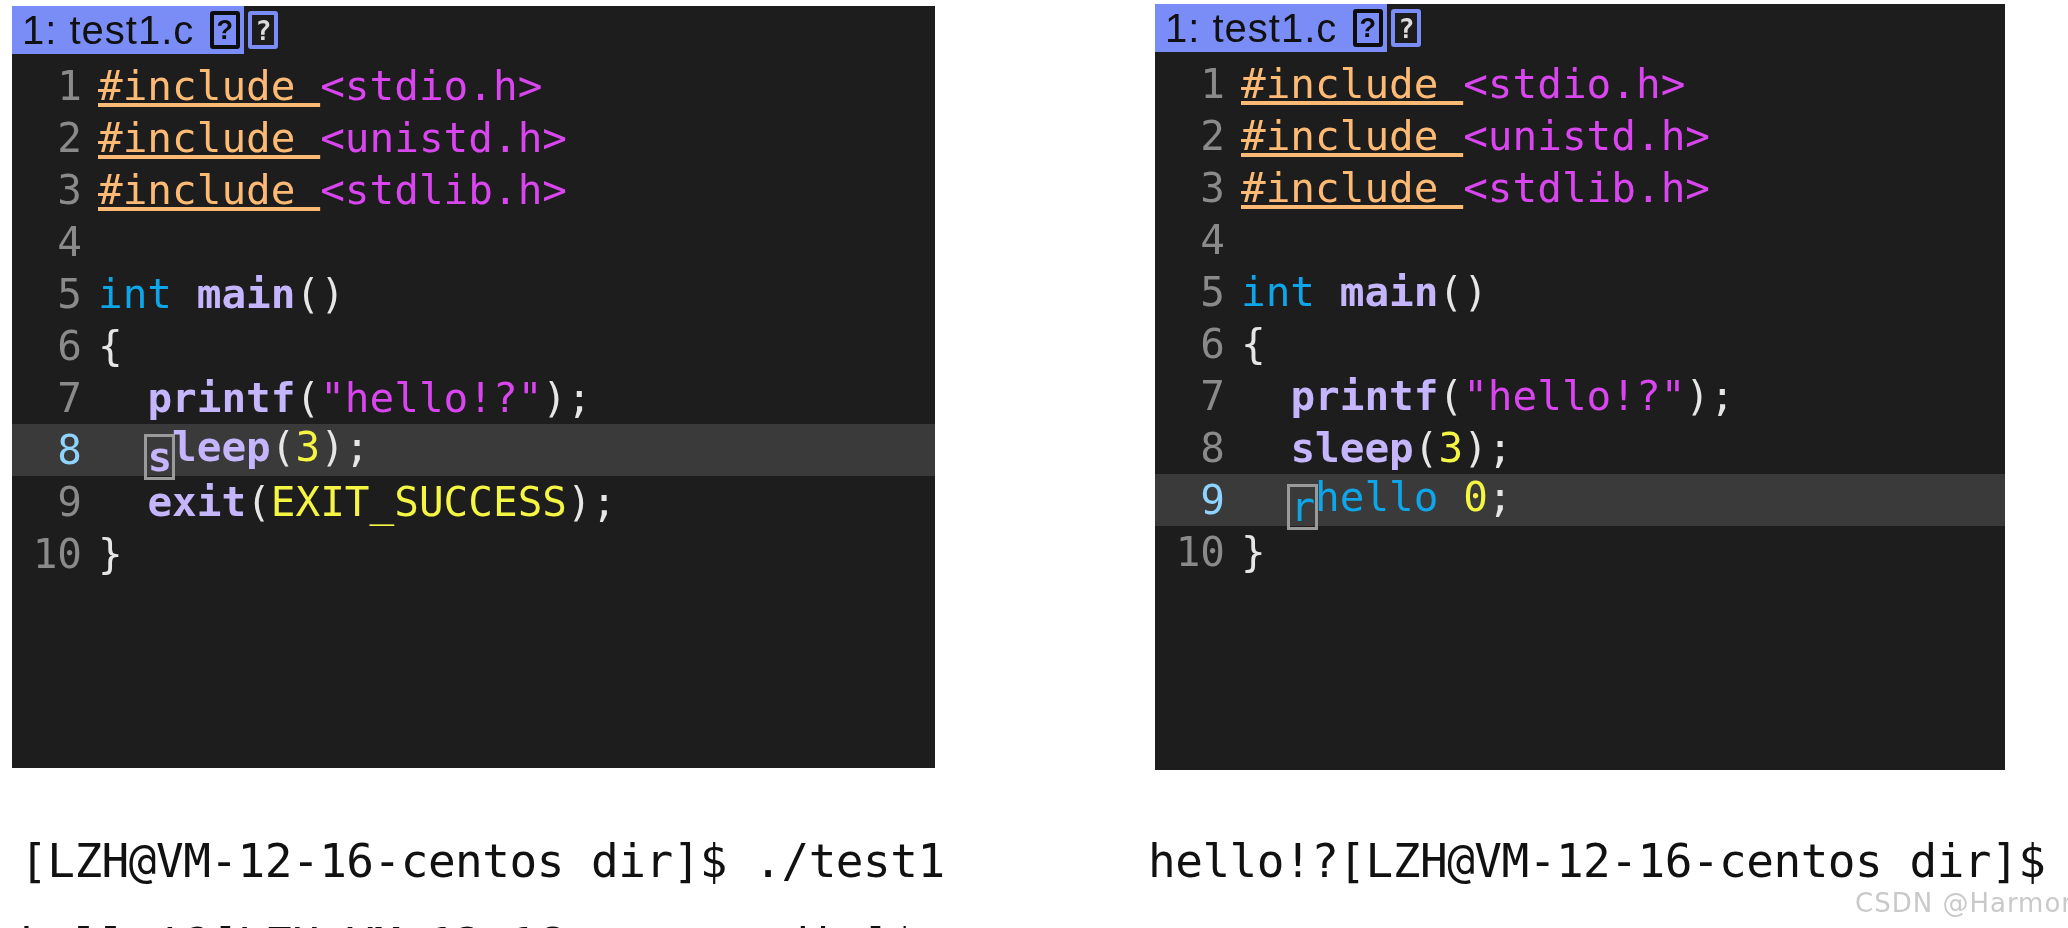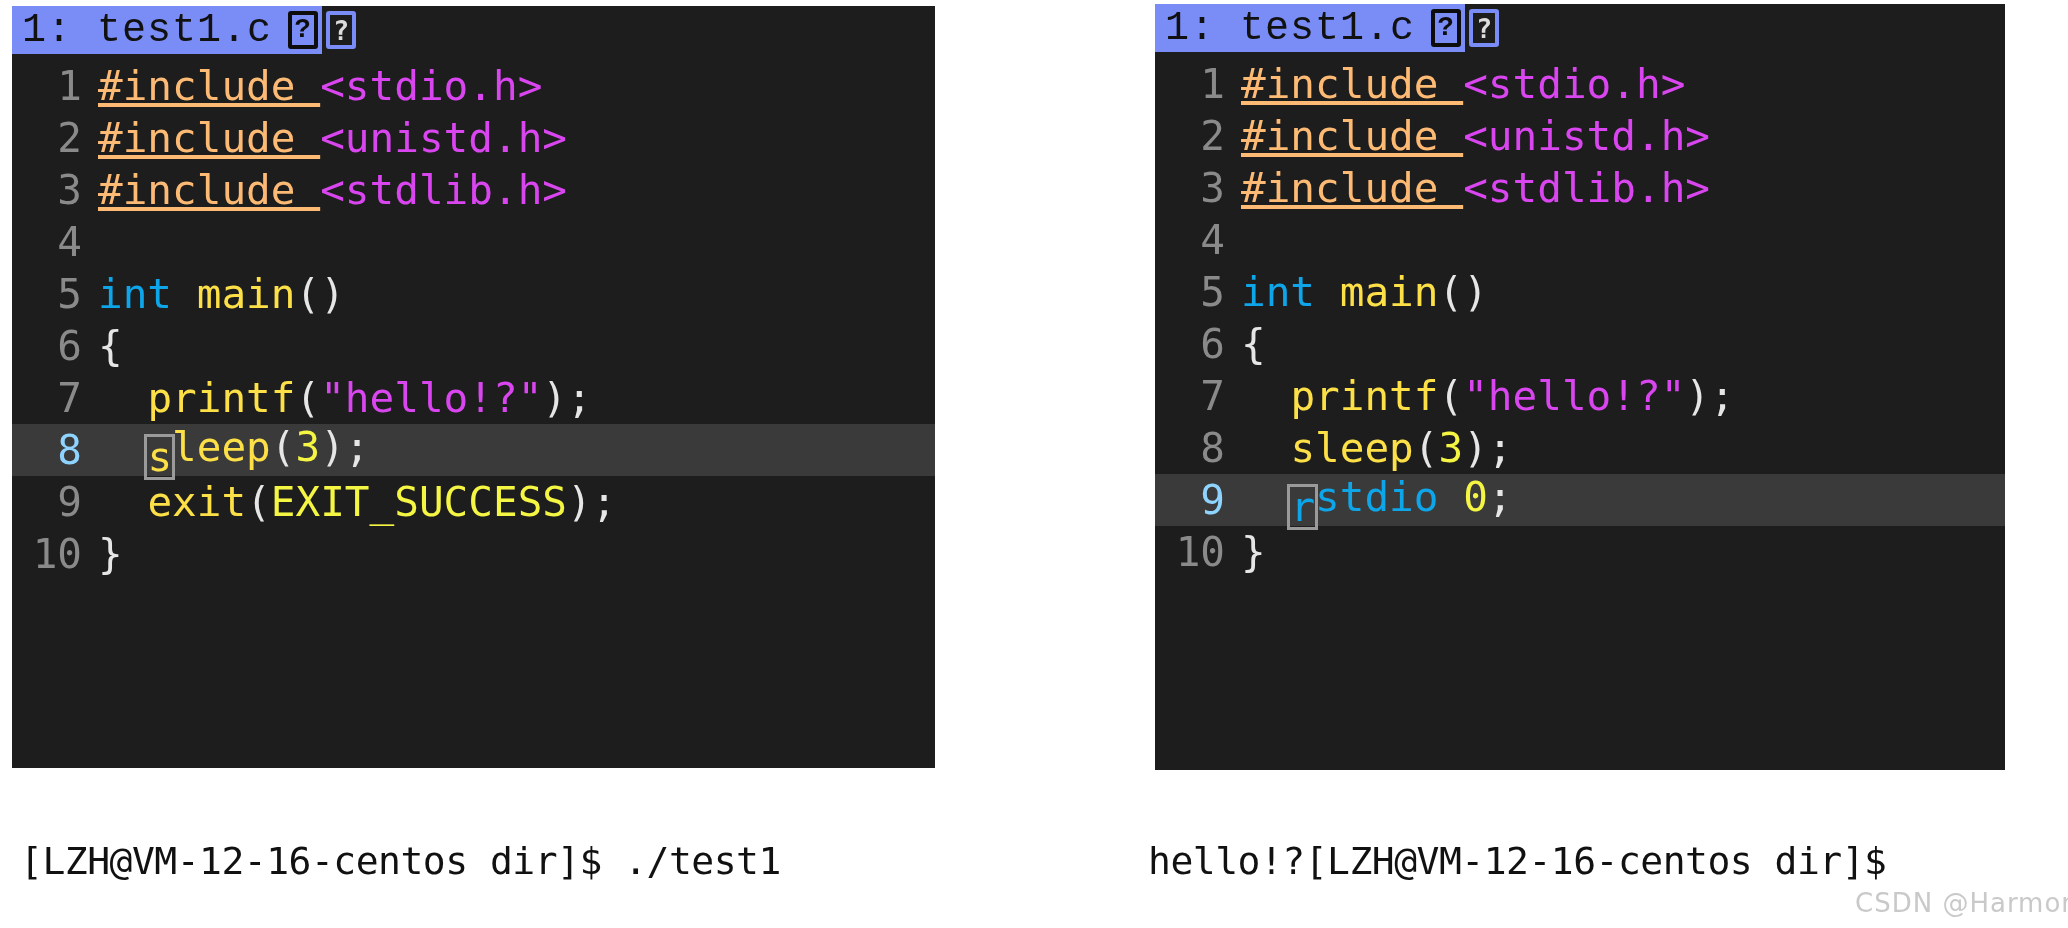"1: test1.c" .tab-active { font-family: Liberation Mono, monospace -> Liberation Sans, sans-serif }
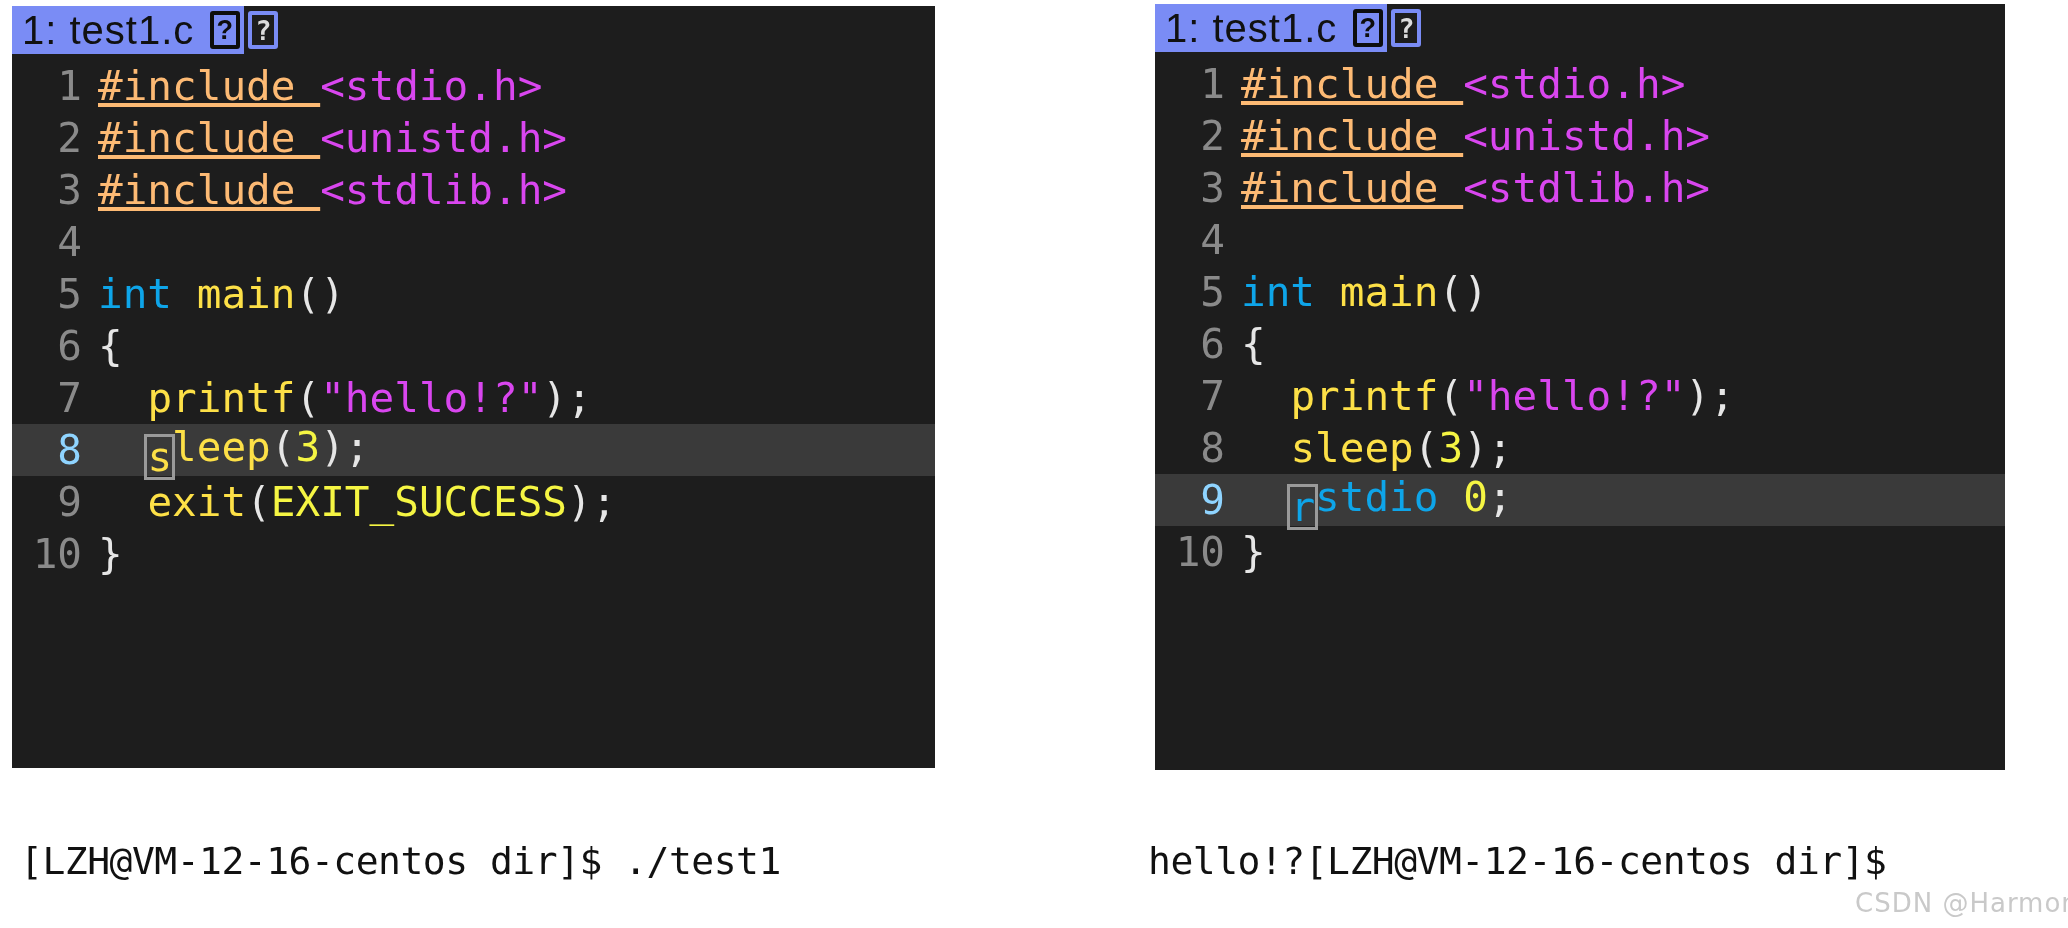"main" .t-fn { color: #fde047 -> #c4b5fd; font-weight: none -> bold }
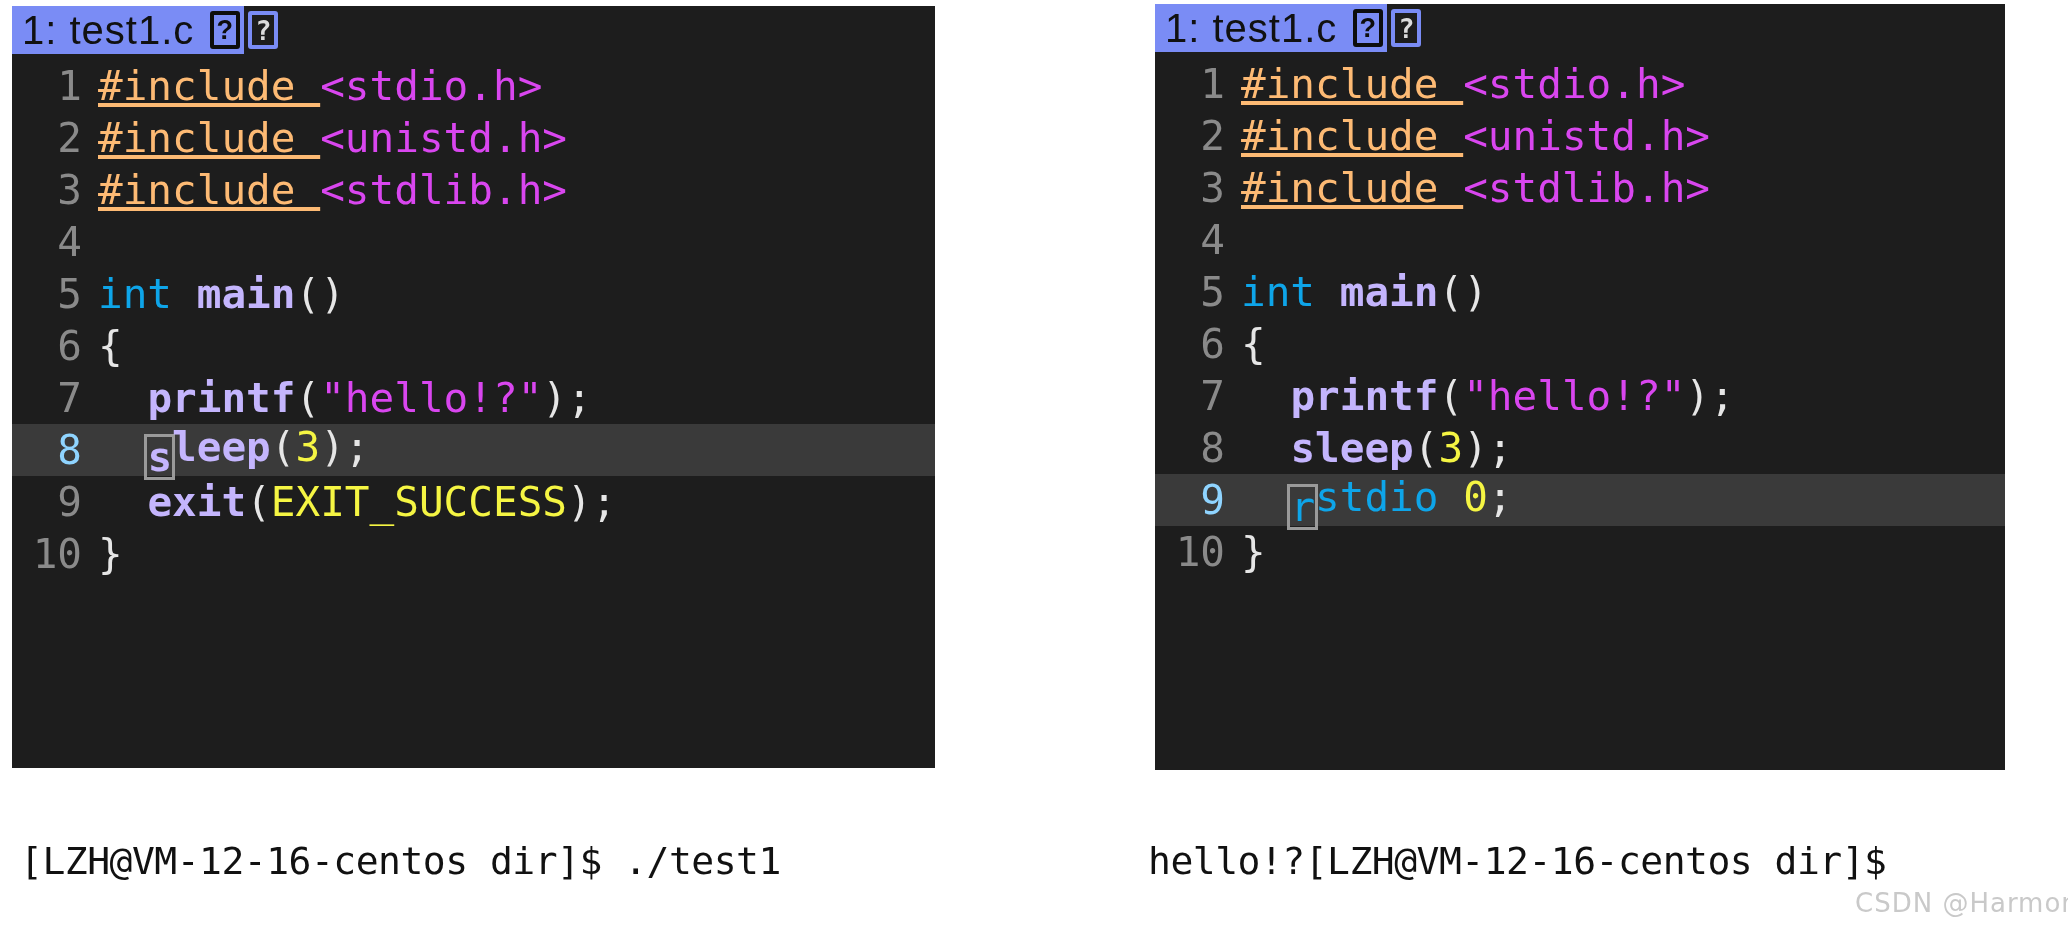"stdio" span.t-kw { text: stdio -> hello }
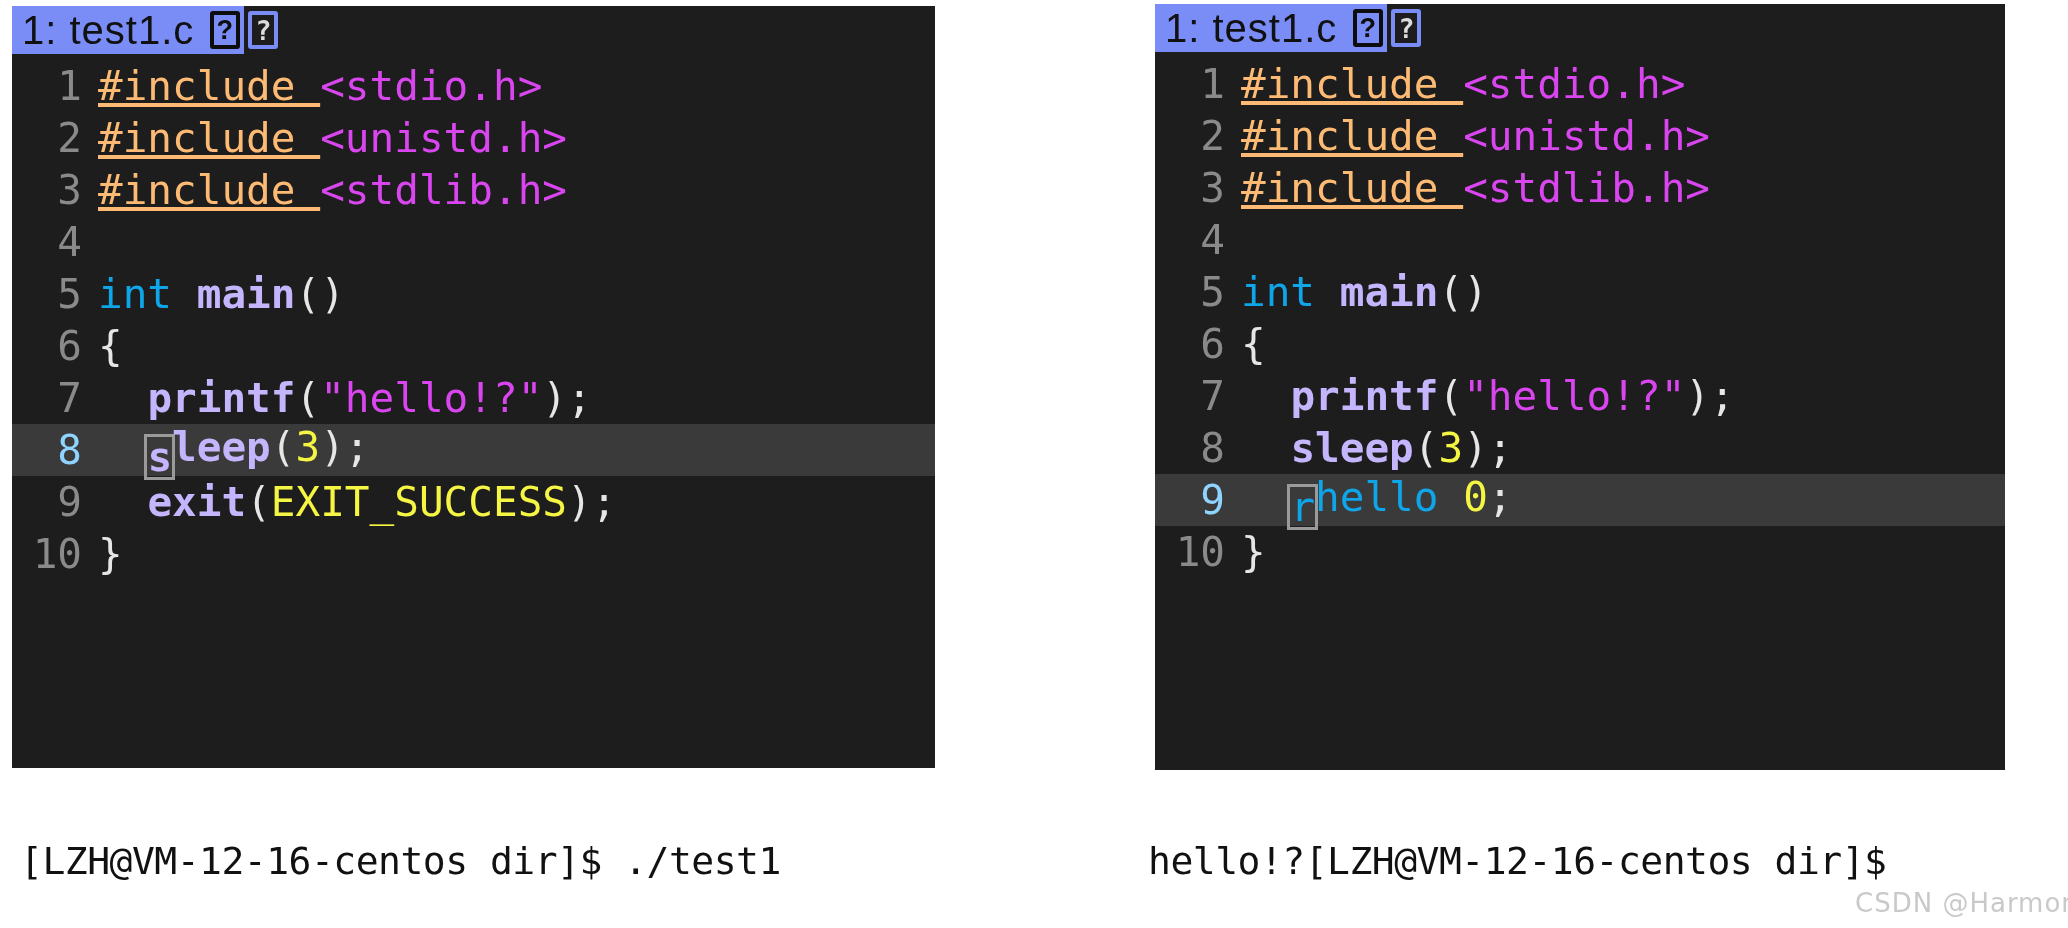"[LZH@VM-12-16-centos dir]$ ./test1" .term .tline { font-size: 38px -> 46px }
